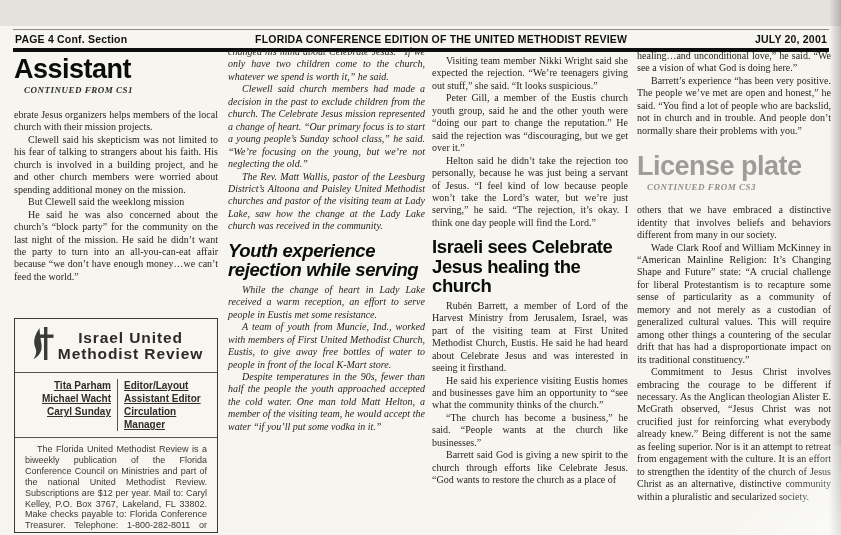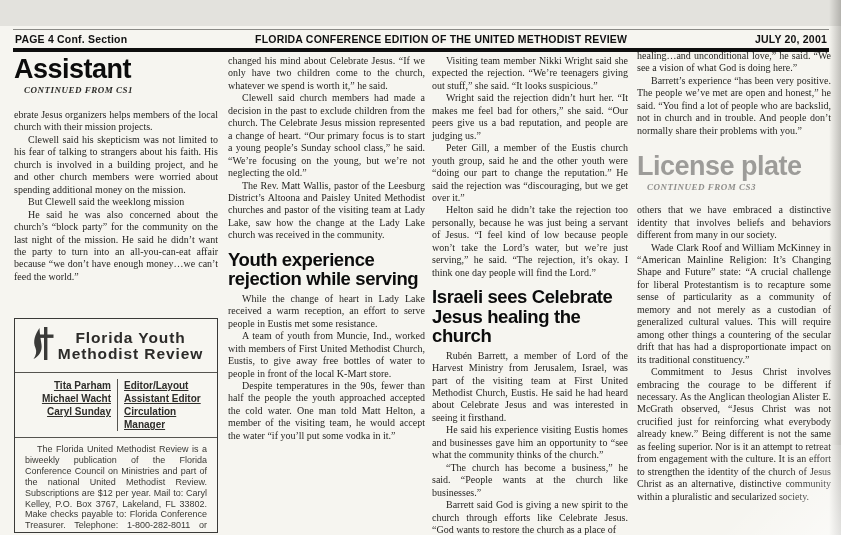"changed his mind about Celebrate" #col2 { font-style: none -> italic; top: 55px -> 46px }
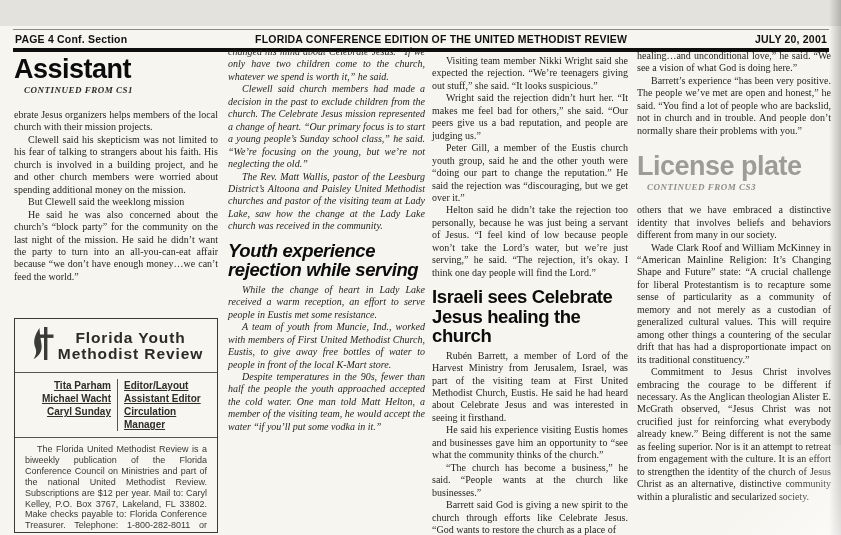"Wright said the rejection didn’t" p.ind { html: <p>Wright said the rejection didn’t hurt her. “It makes me feel bad for others,” she said. “Our peers give us a bad reputation, and people are judging us.”</p> -> none }
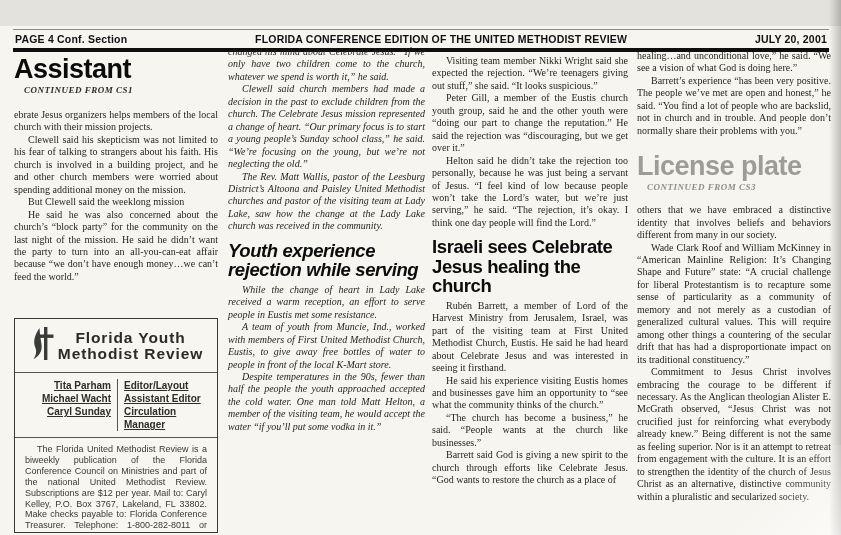"Florida Youth" span { text: Florida Youth -> Israel United }
